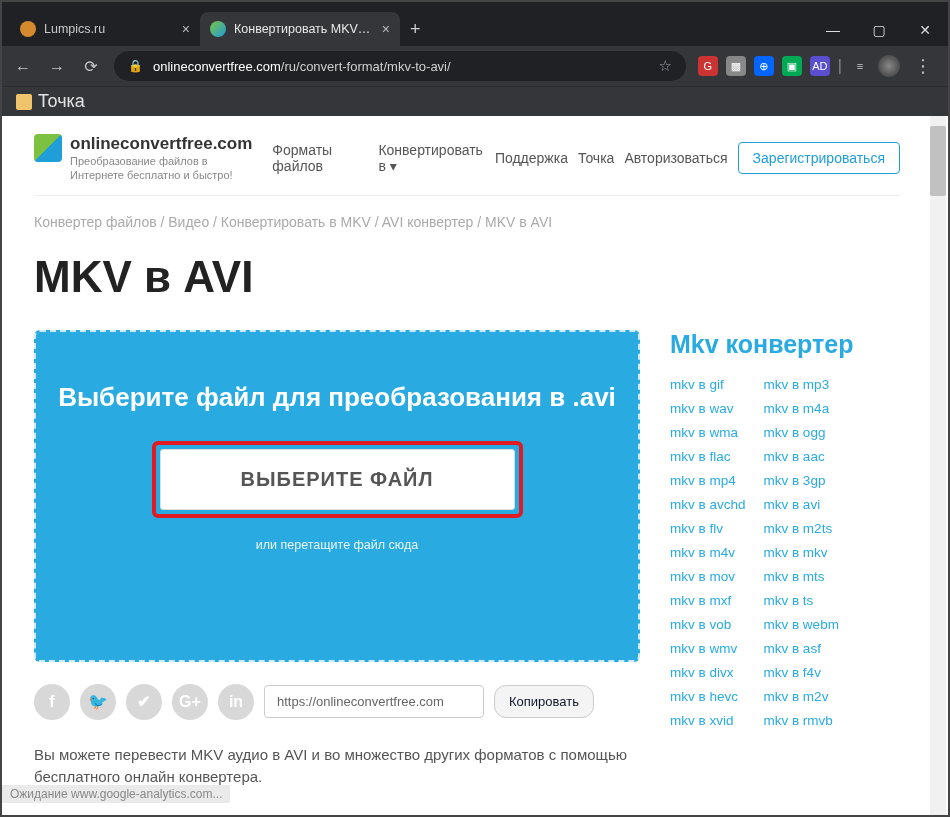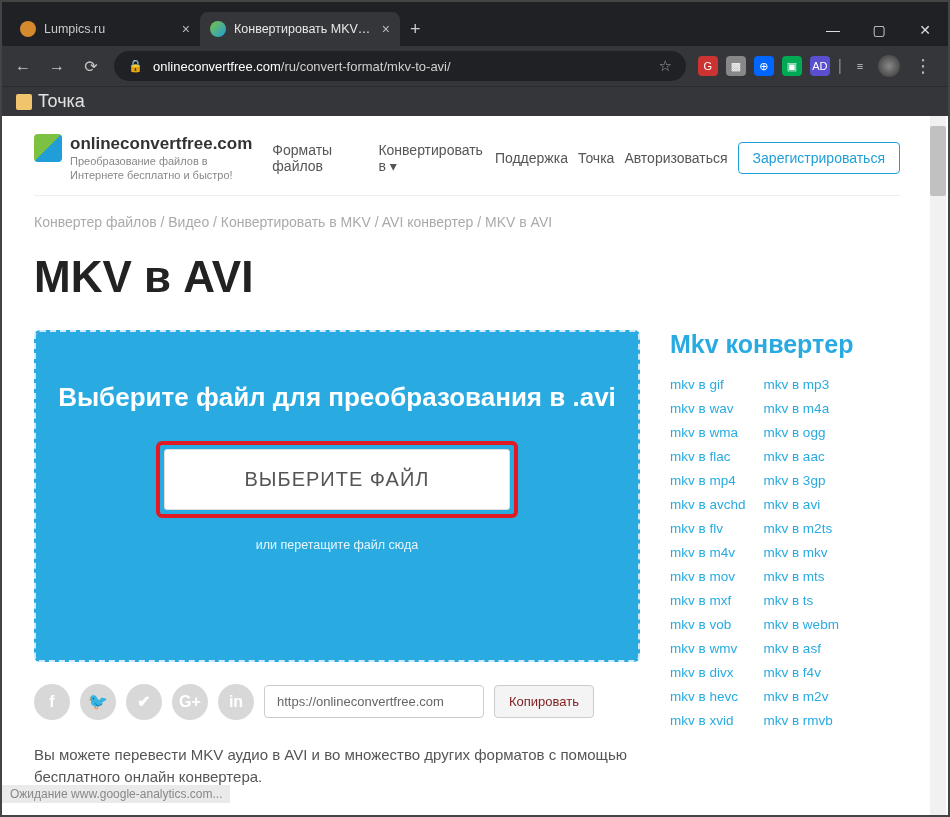"ВЫБЕРИТЕ ФАЙЛ" .select-btn { font-weight: 400 -> 700 }
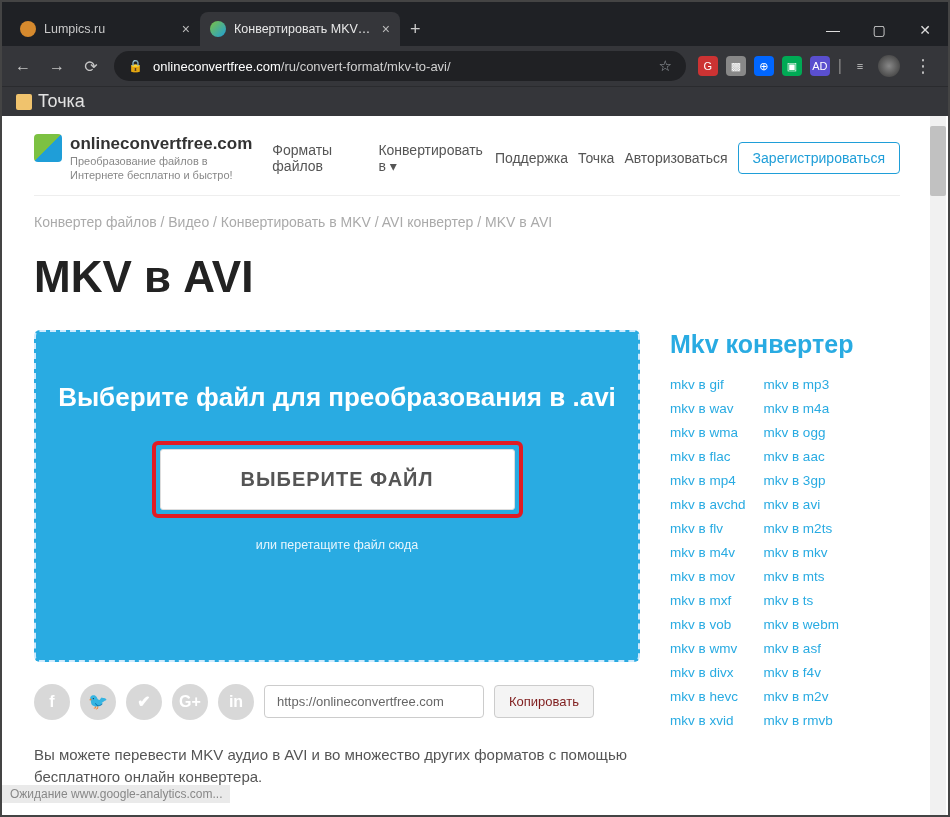"Копировать" .copy-btn { border-radius: 4px -> 12px; color: #7f1d1d -> #0f172a }
